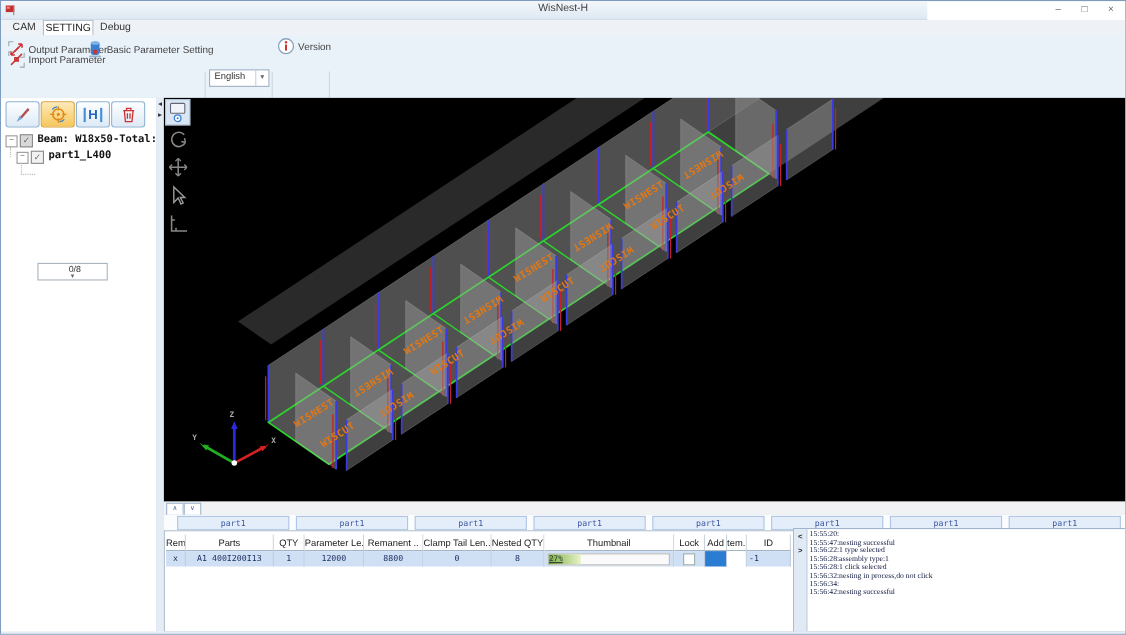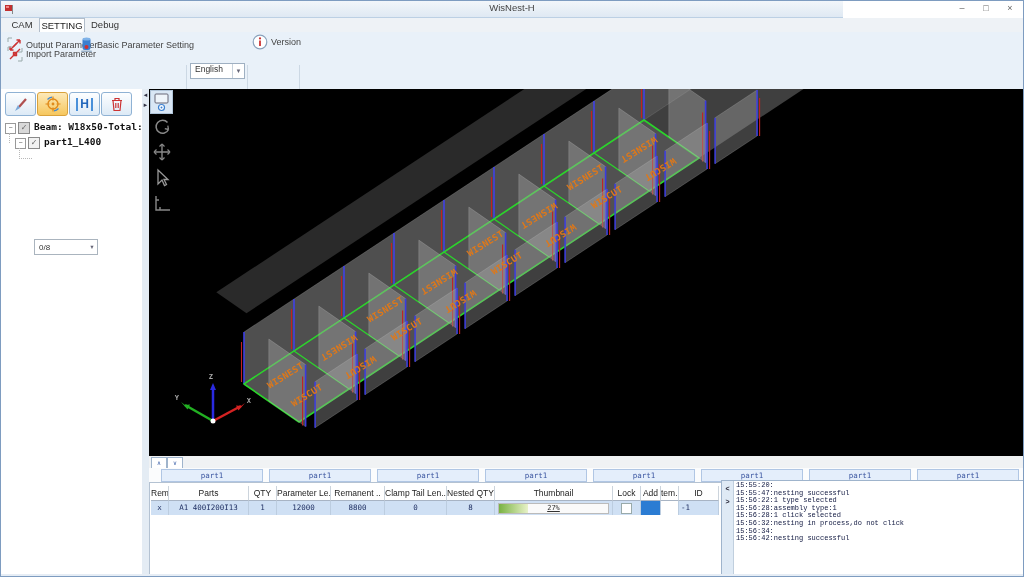"0/8" #qtysel { flex-direction: none -> column }
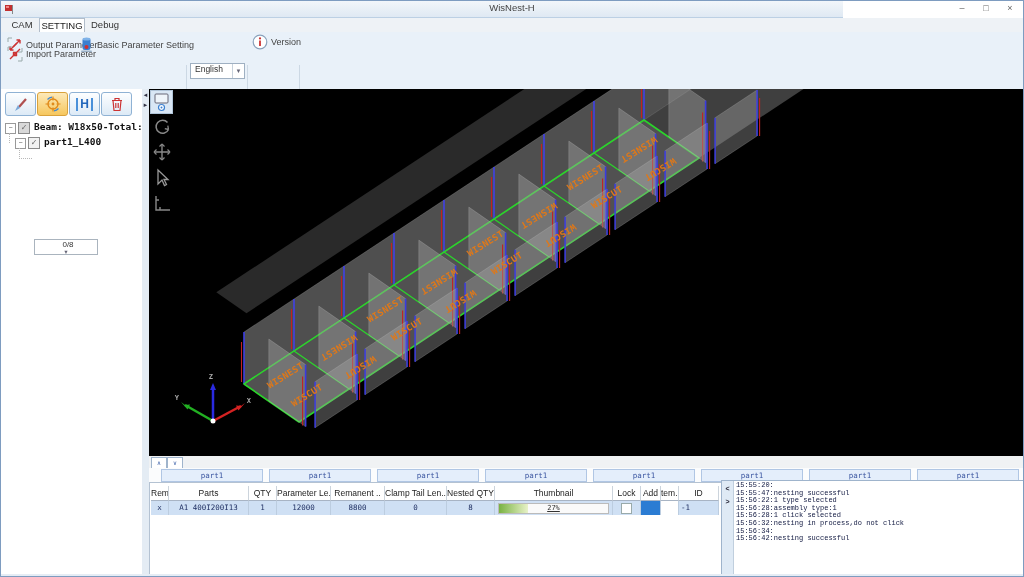"15:55:20:" #loglines { font-family: Liberation Mono, monospace -> Liberation Serif, serif }
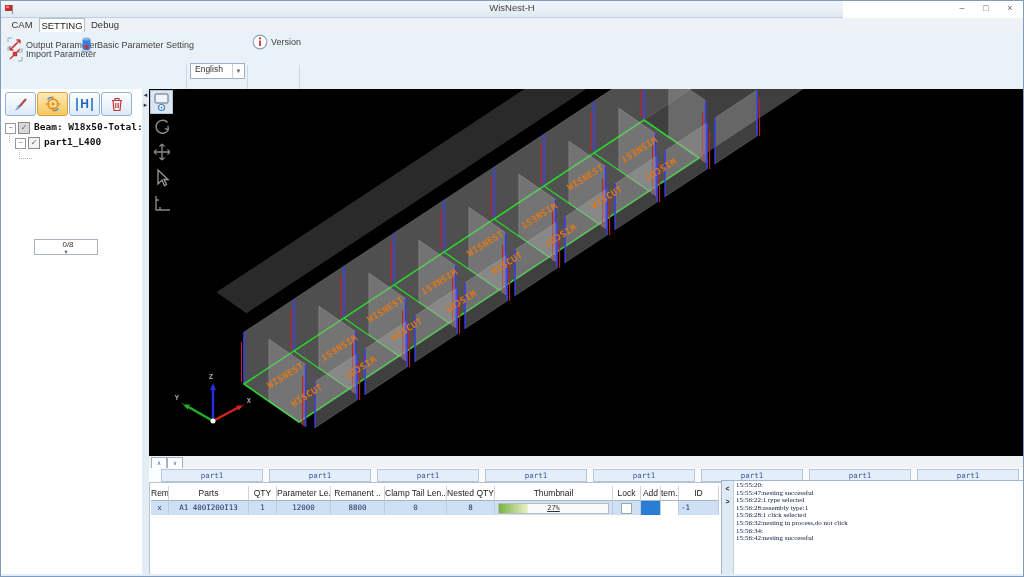"27%" #plabel { text-align: center -> left }
